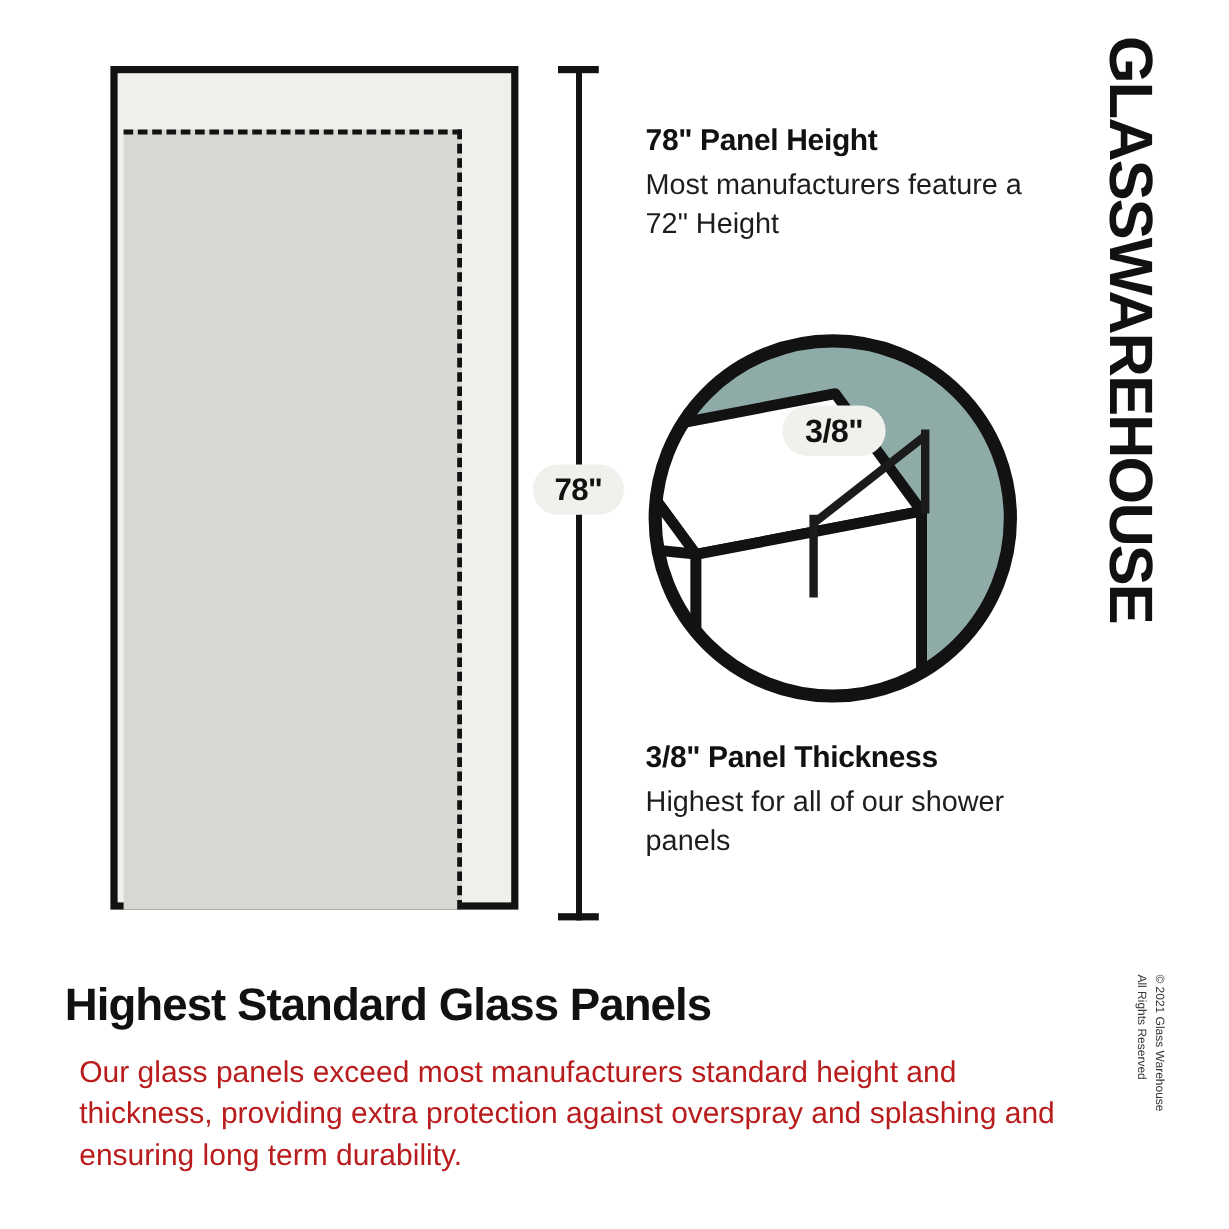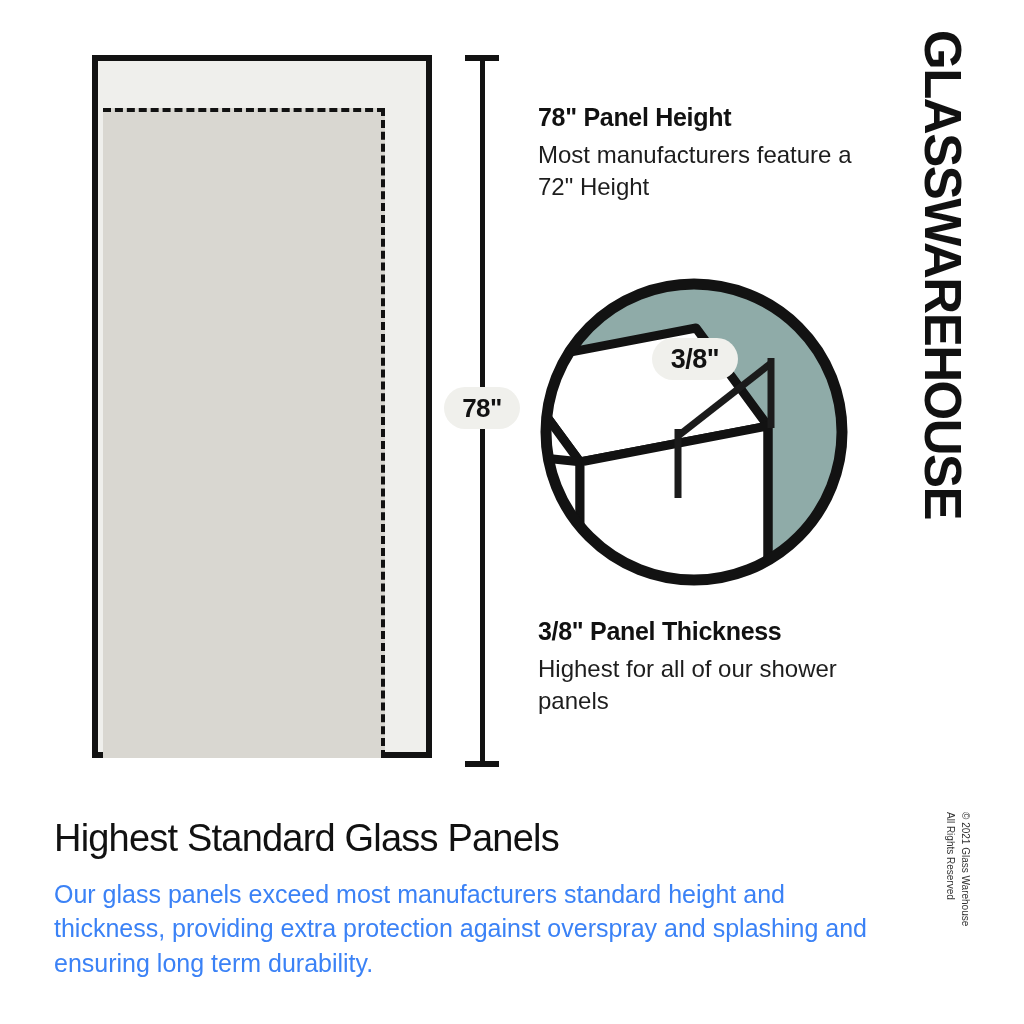"Highest Standard Glass Panels" .bottom-heading { font-weight: normal -> bold }
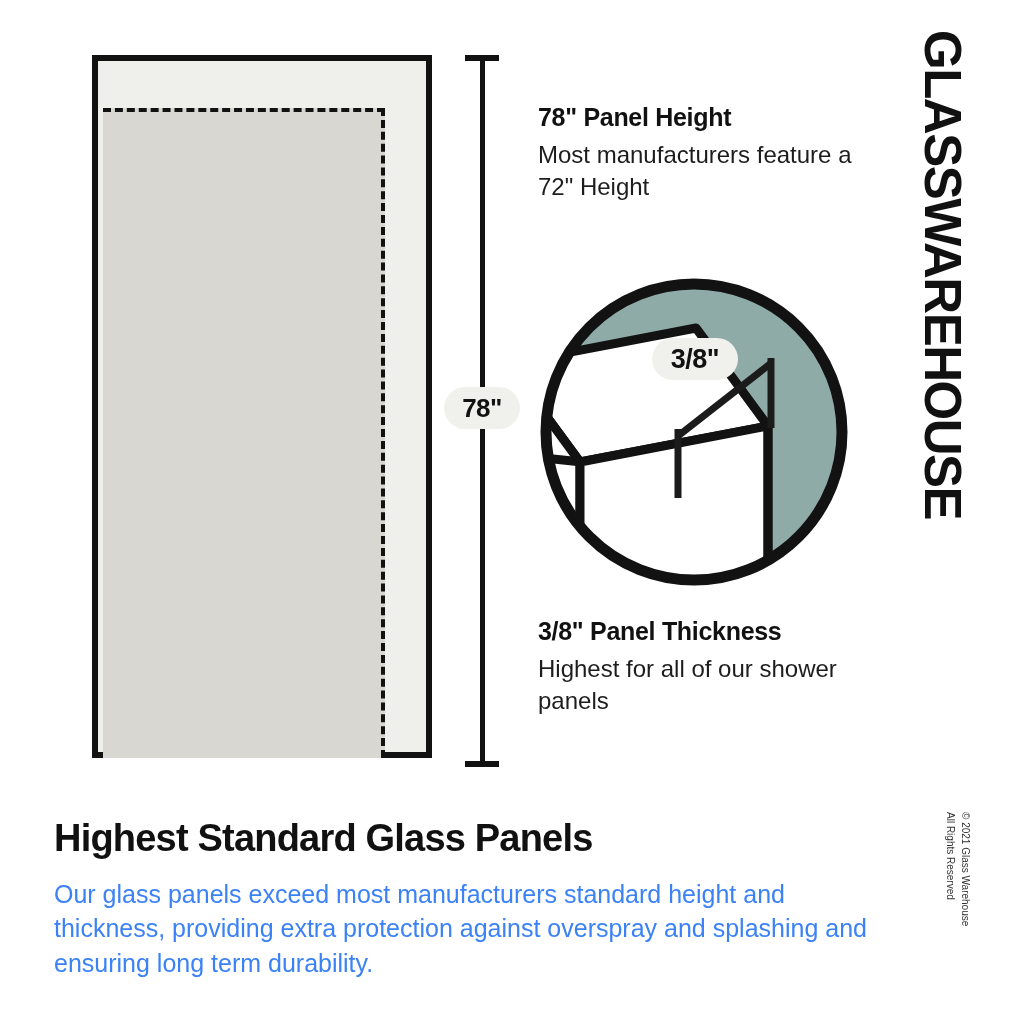"Our glass panels exceed most" .bottom-paragraph { color: #3b82f6 -> #b91c1c; margin: 0 -> 12px }
